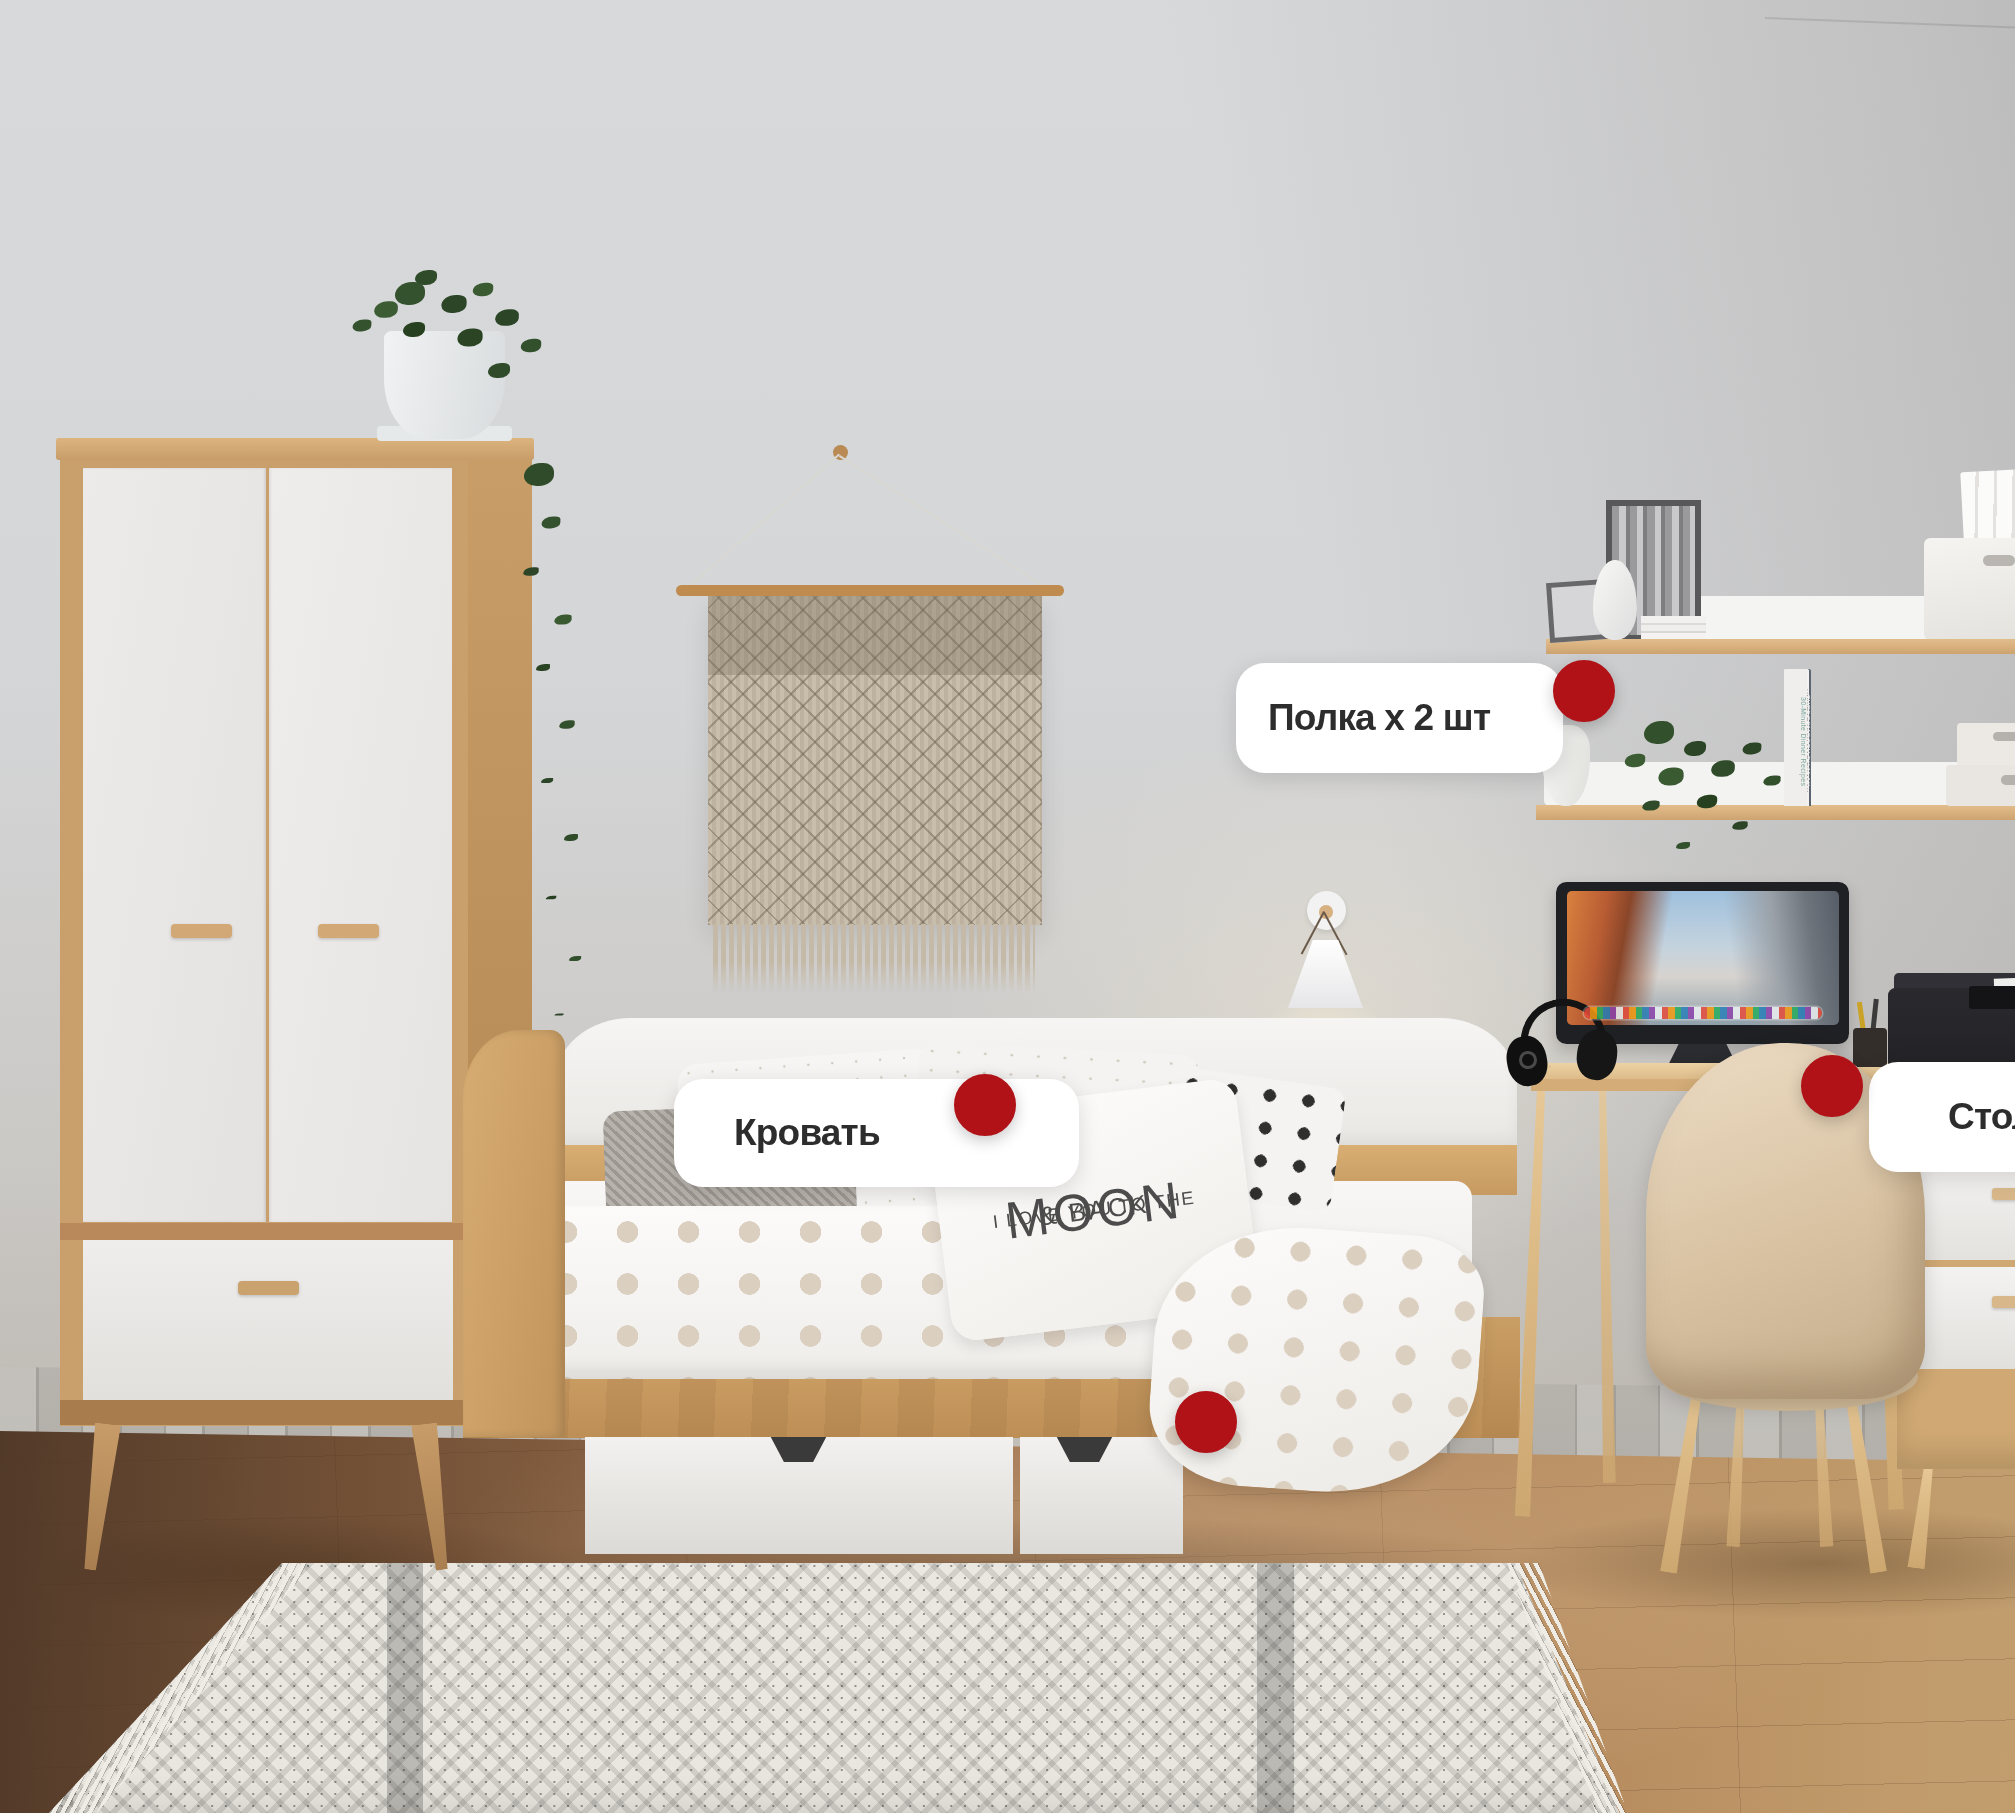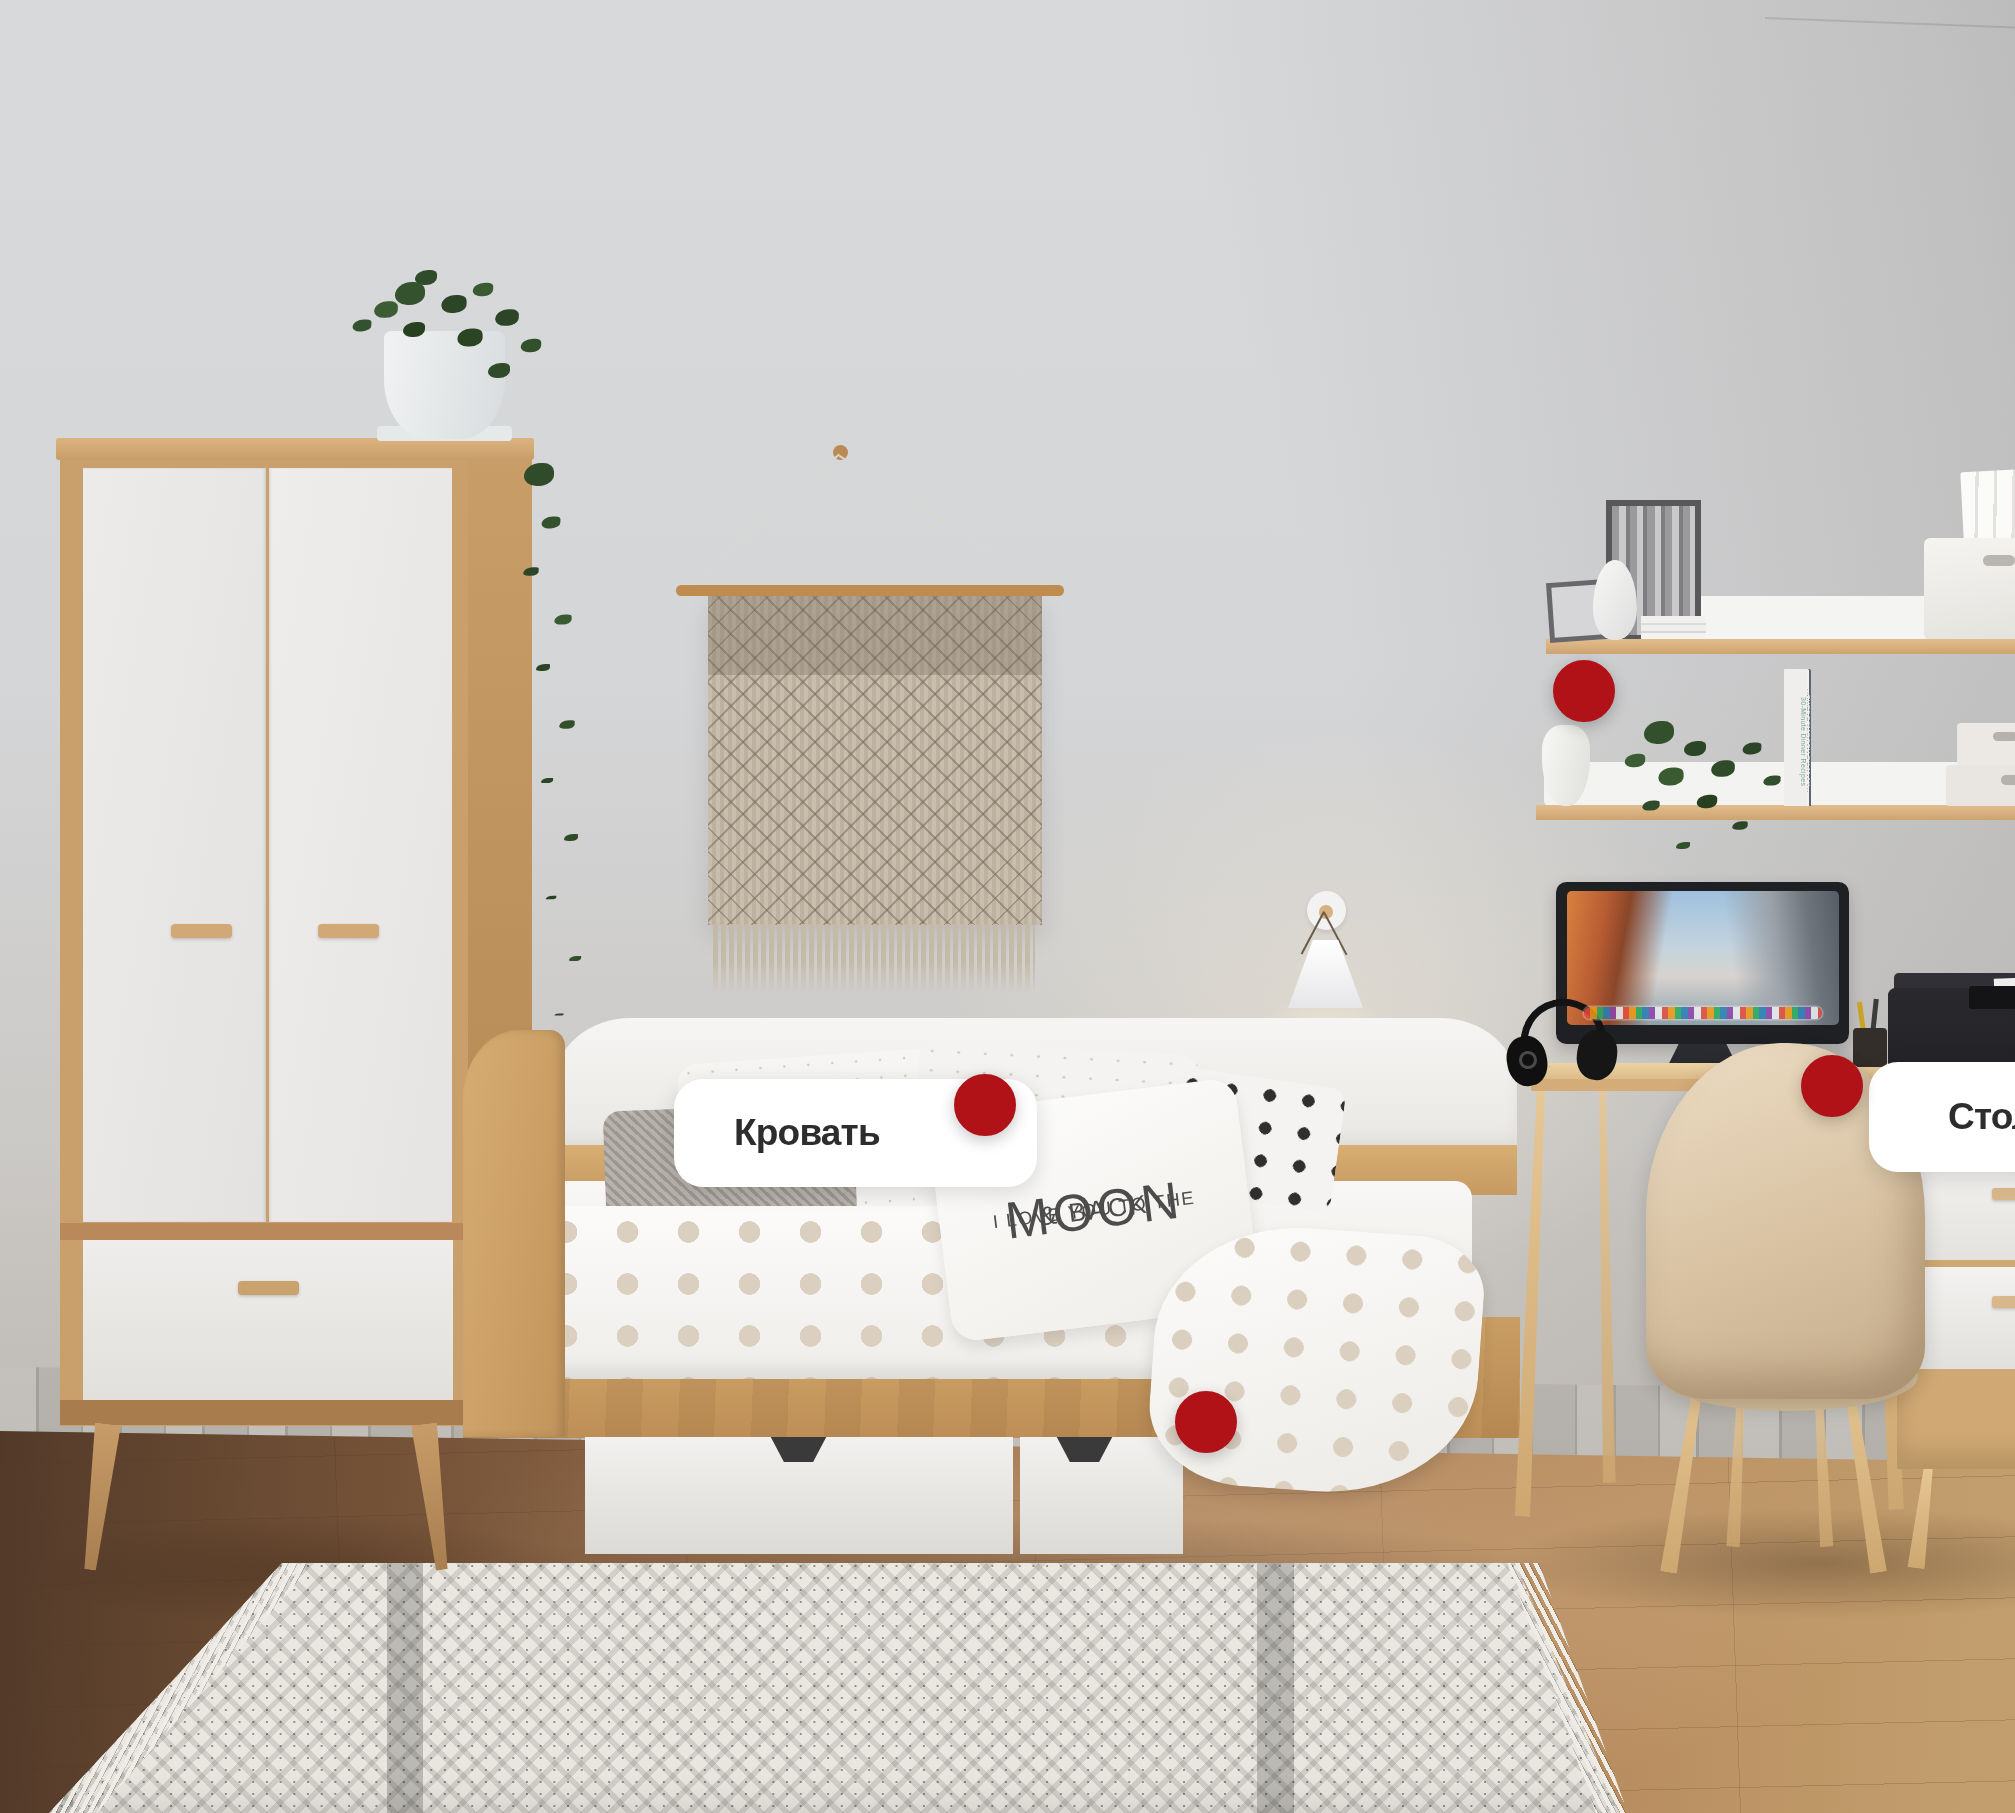"Полка x 2 шт" div.pill { html: none -> <div> <span>Полка x 2 шт</span> </div> }
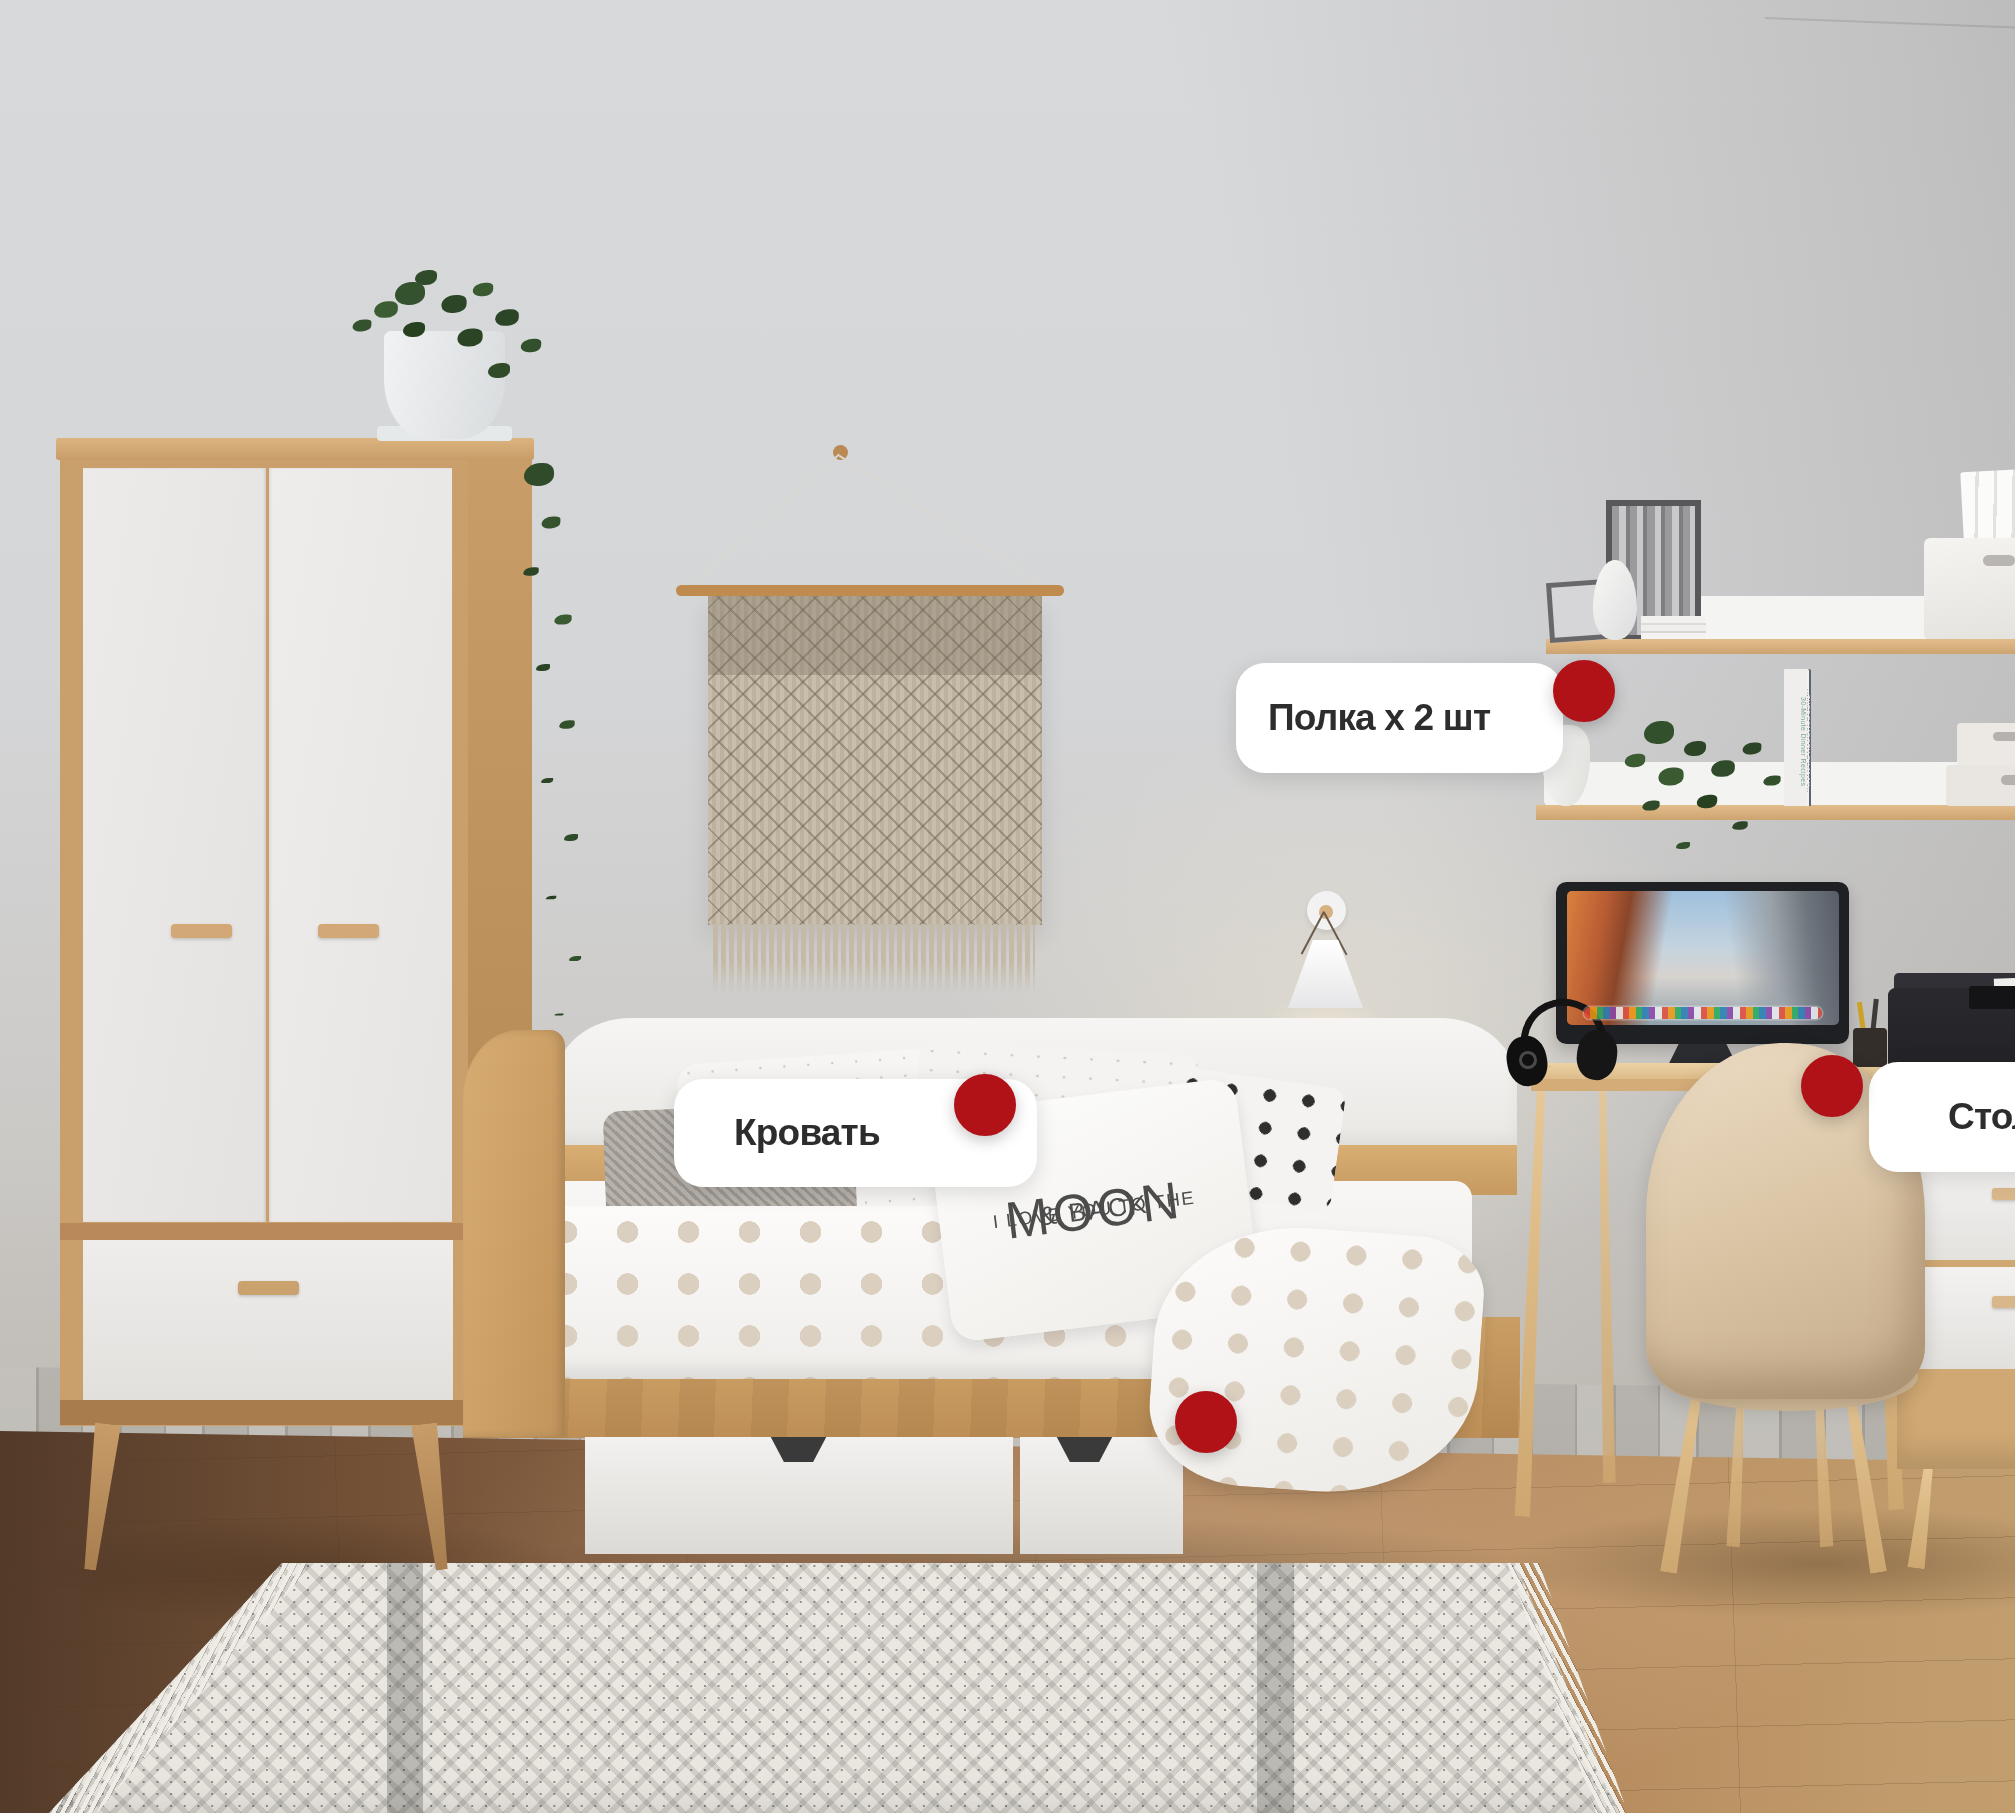"Кровать" #pill-krovat { width: 363px -> 405px }
